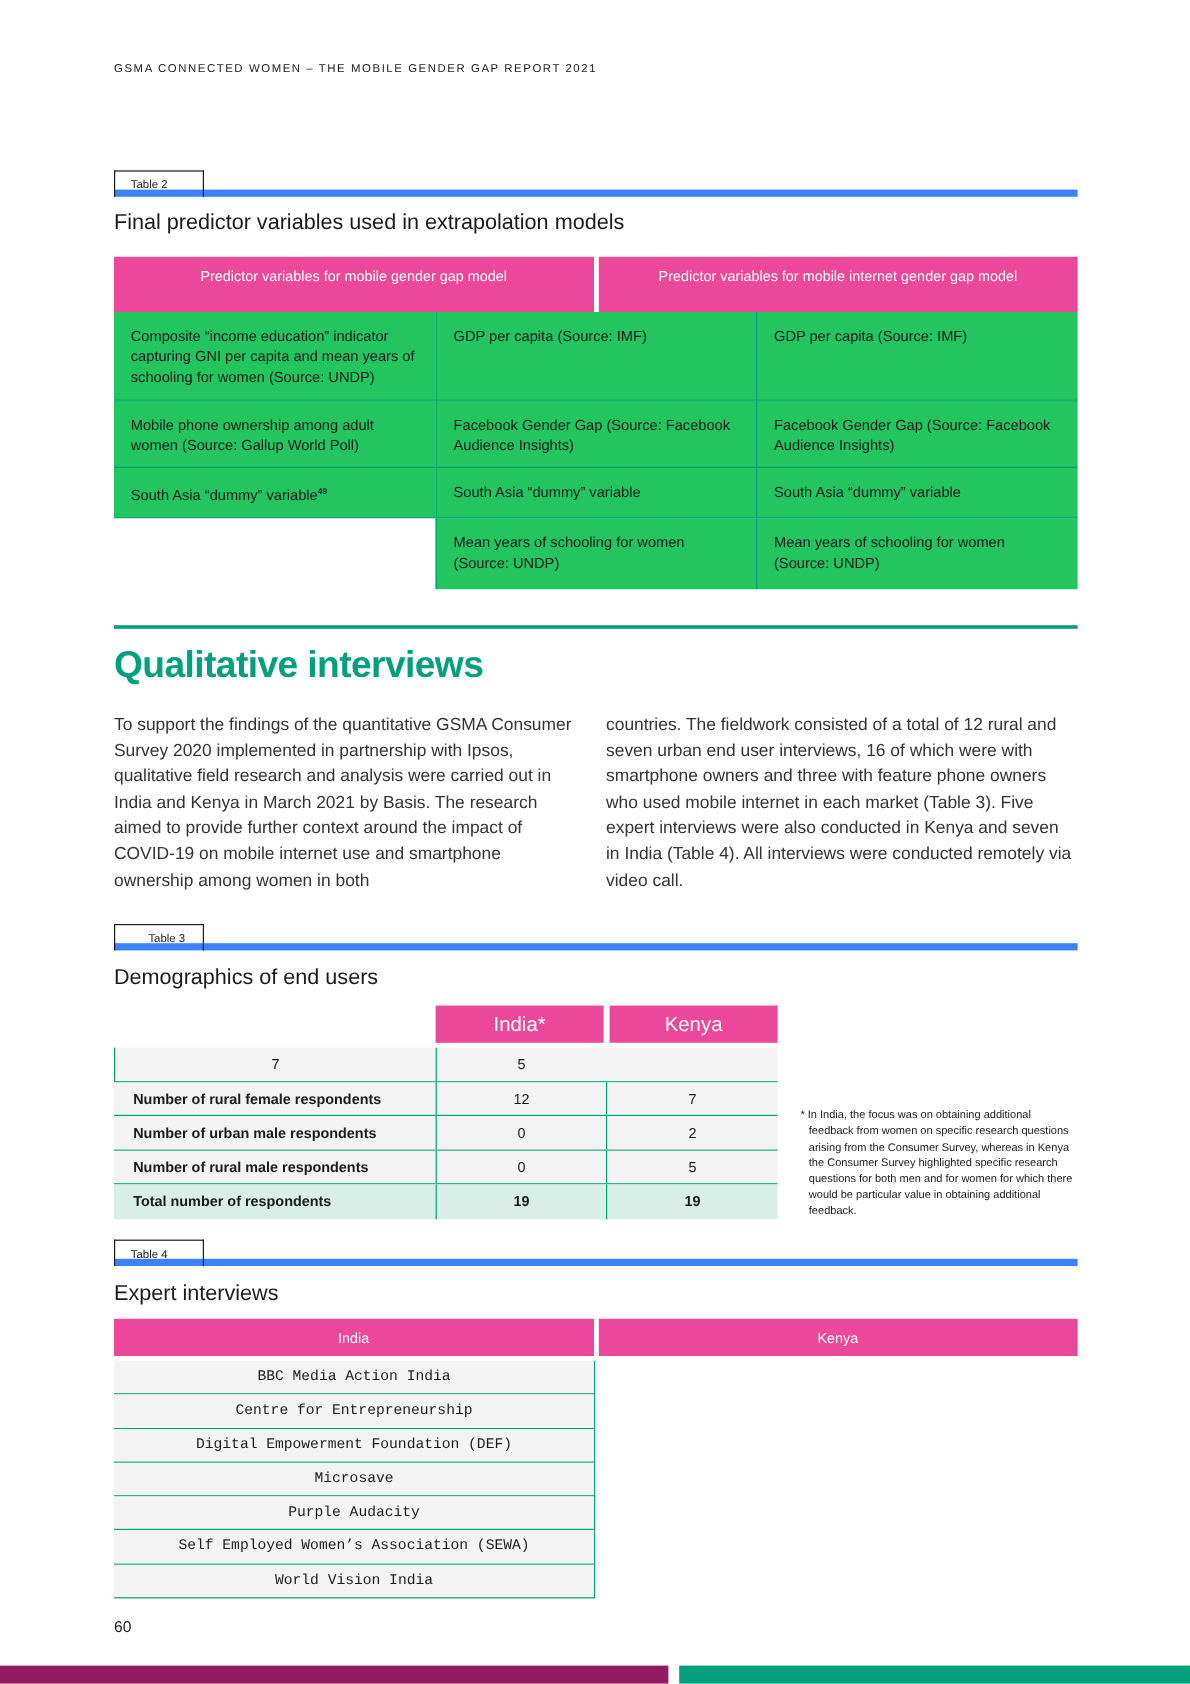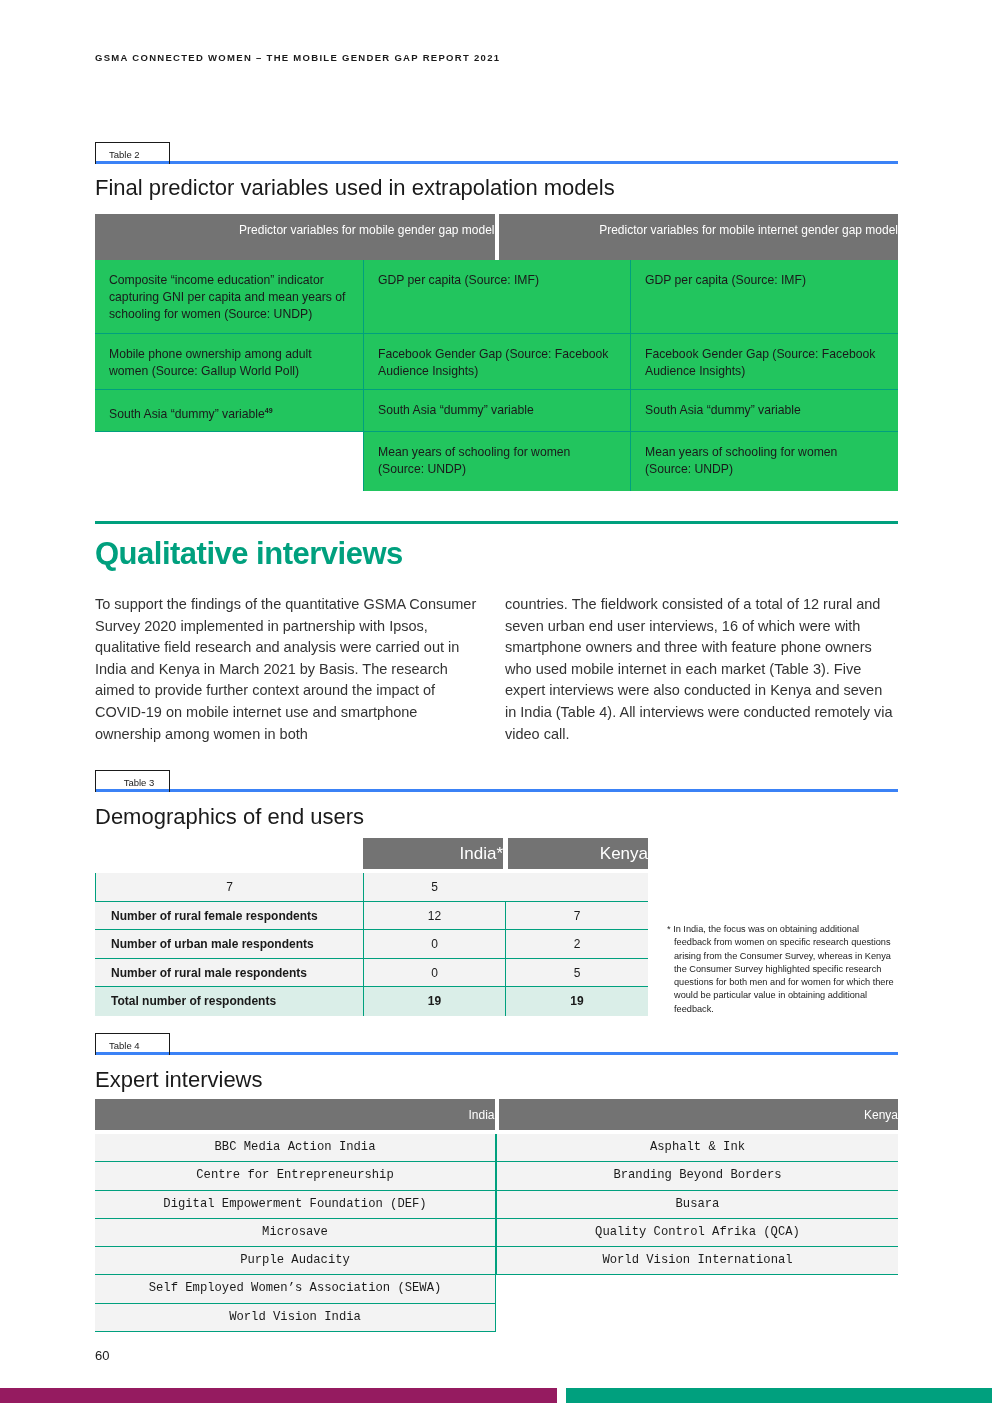"GSMA CONNECTED WOMEN – THE" .running-header { font-weight: bold -> normal }
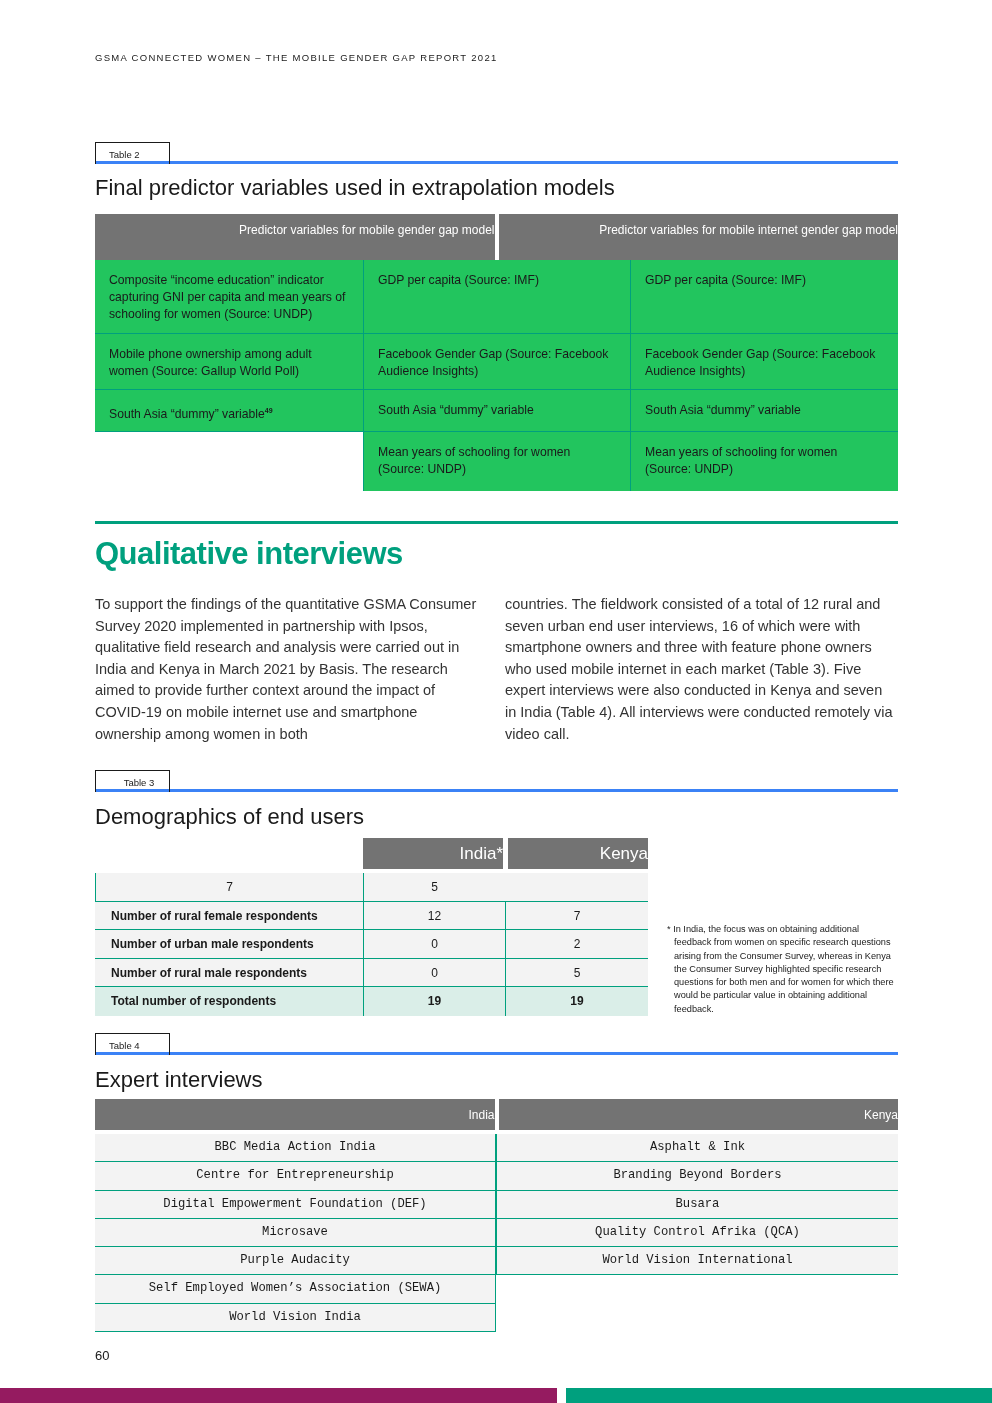"Table 2" .table-label-row { border-bottom: 3px solid #3b82f6 -> 6px solid #3b82f6 }
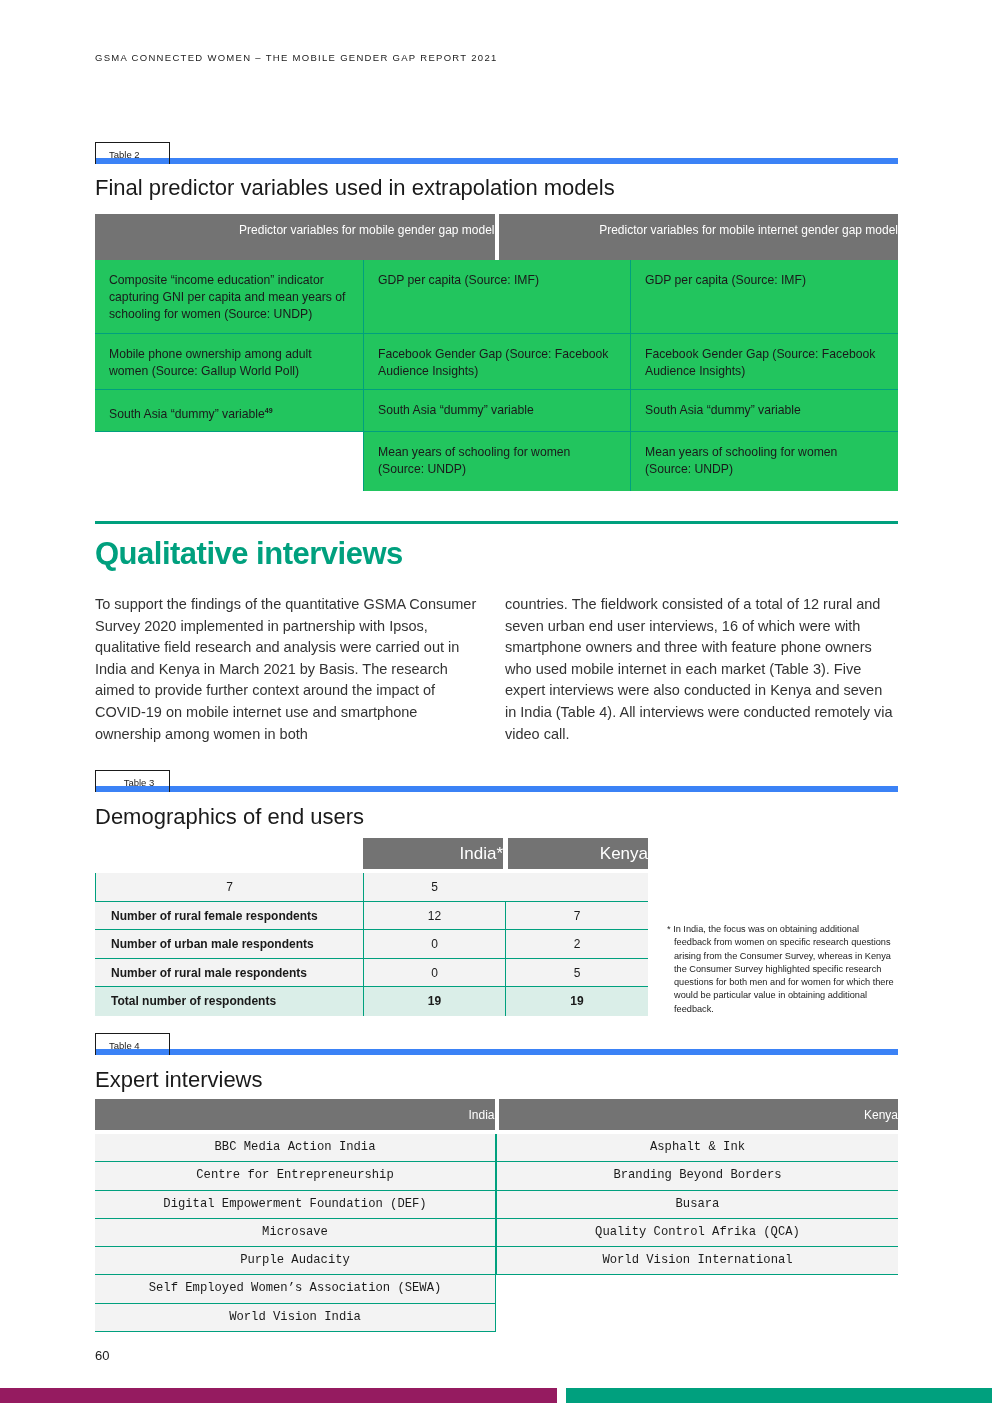"Final predictor variables used in" .table-title { font-size: 22px -> 18px }
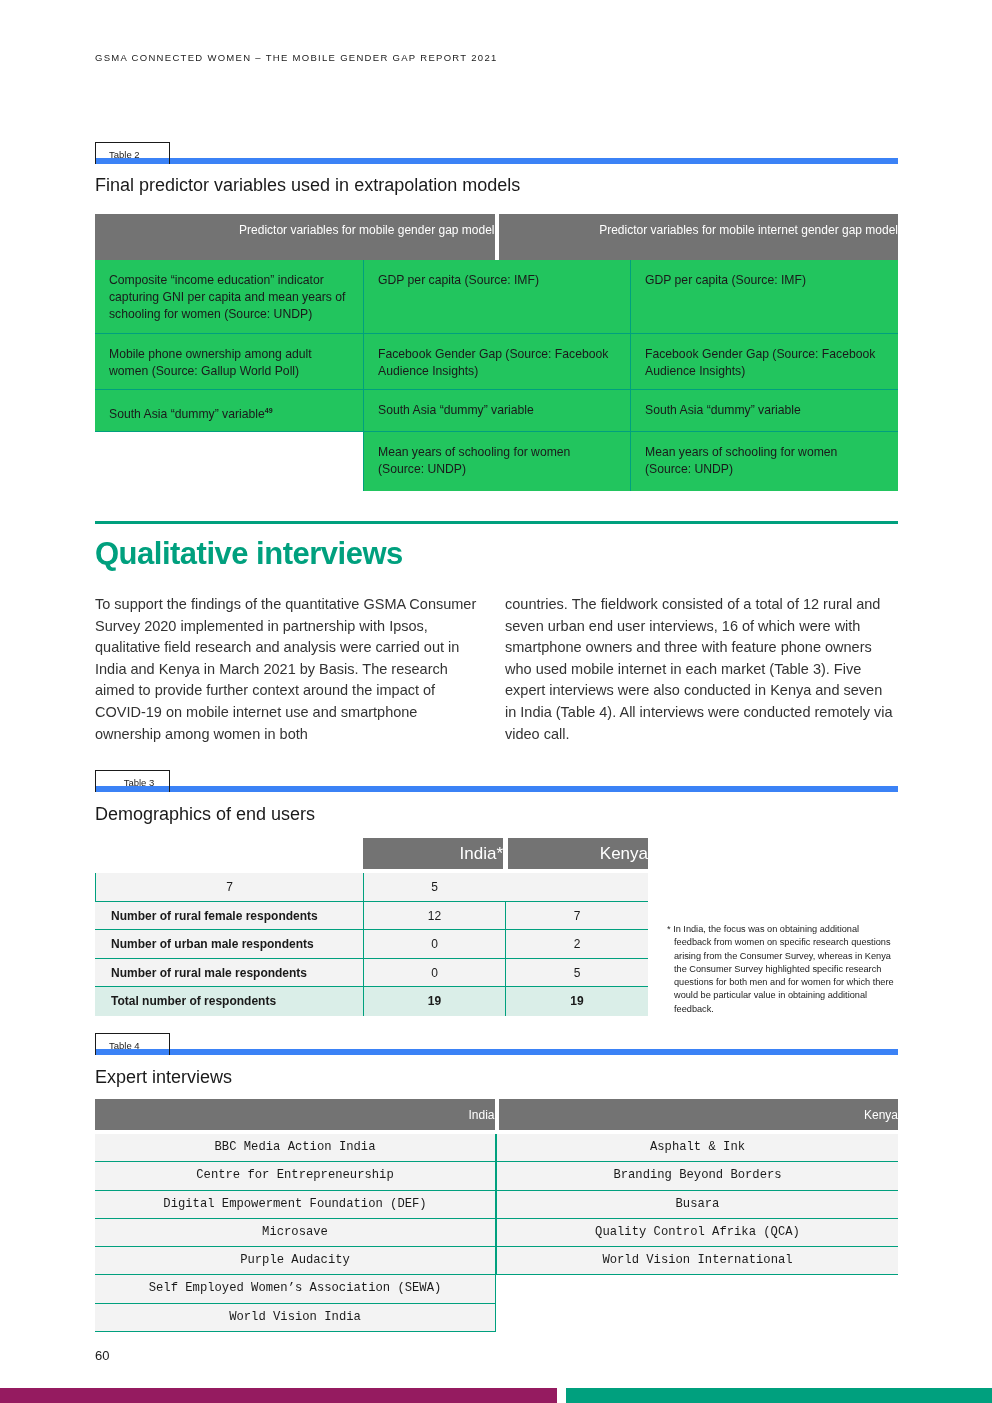"Predictor variables for mobile gender" .teal-head { background: #737373 -> #ec4899; text-align: right -> center }
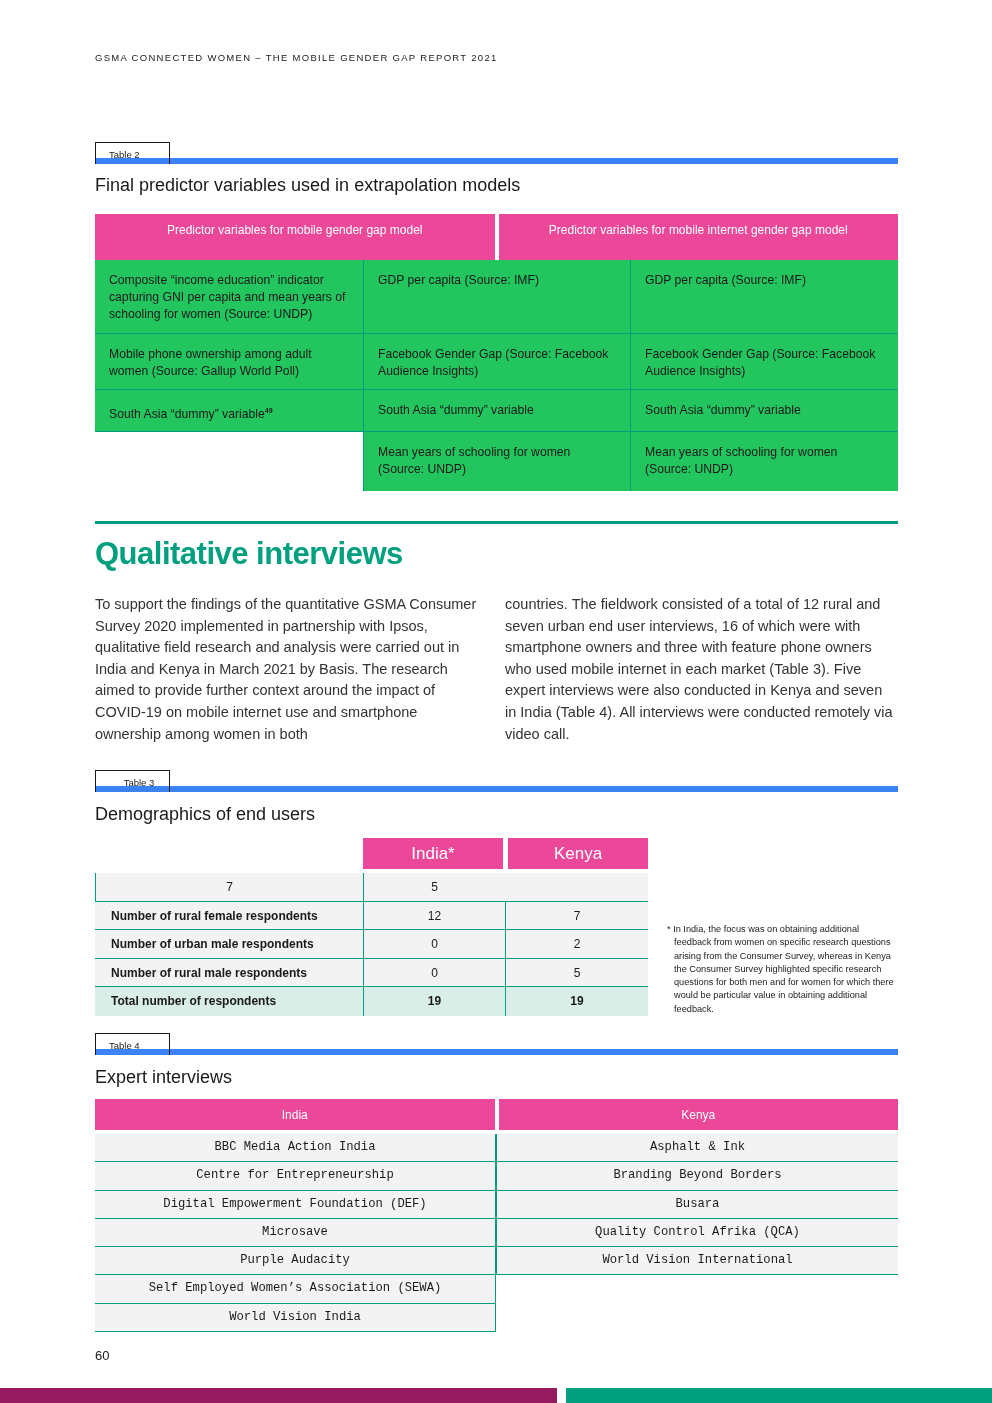"Asphalt & Ink" div.t4-col { html: <div> <div>Asphalt &amp; Ink</div> <div>Branding Beyond Borders</div> <div>Busara</div> <div>Quality Control Afrika (QCA)</div> <div>World Vision International</div> </div> -> none }
